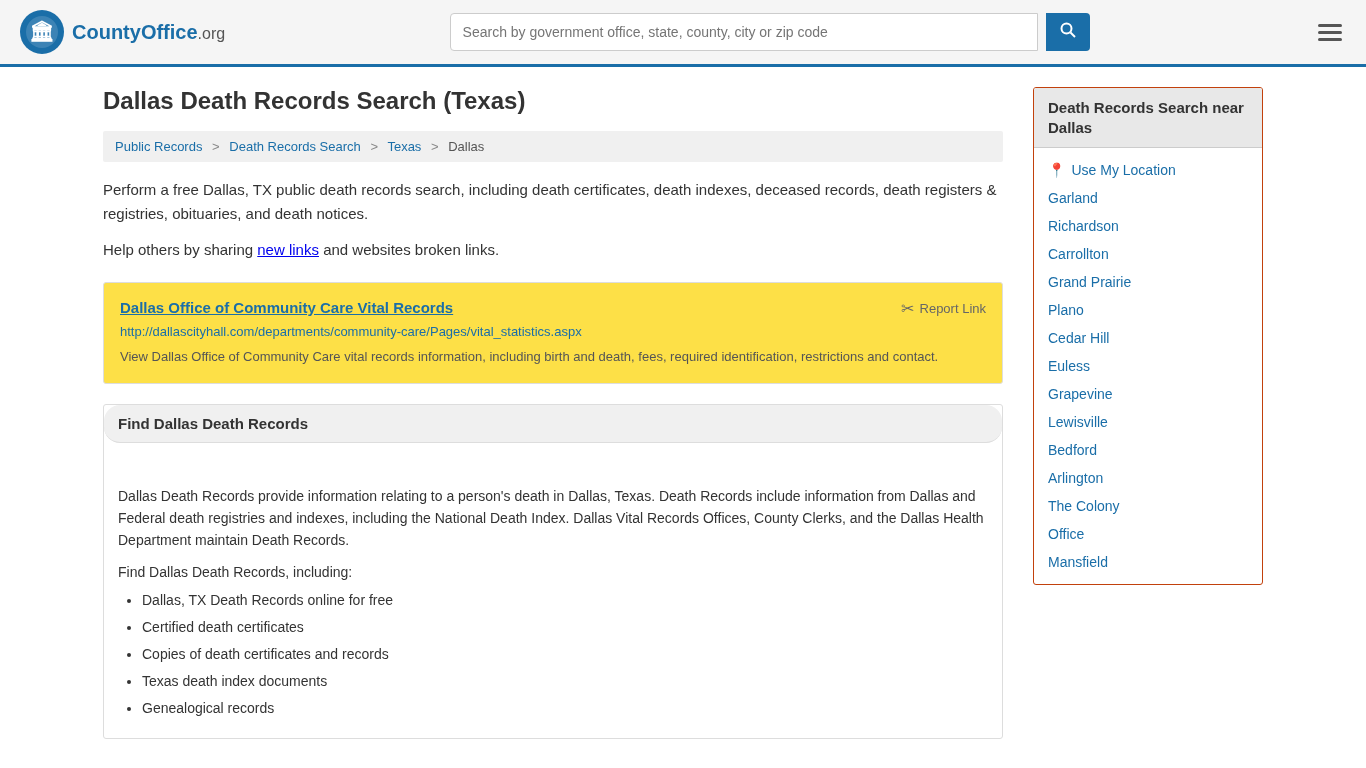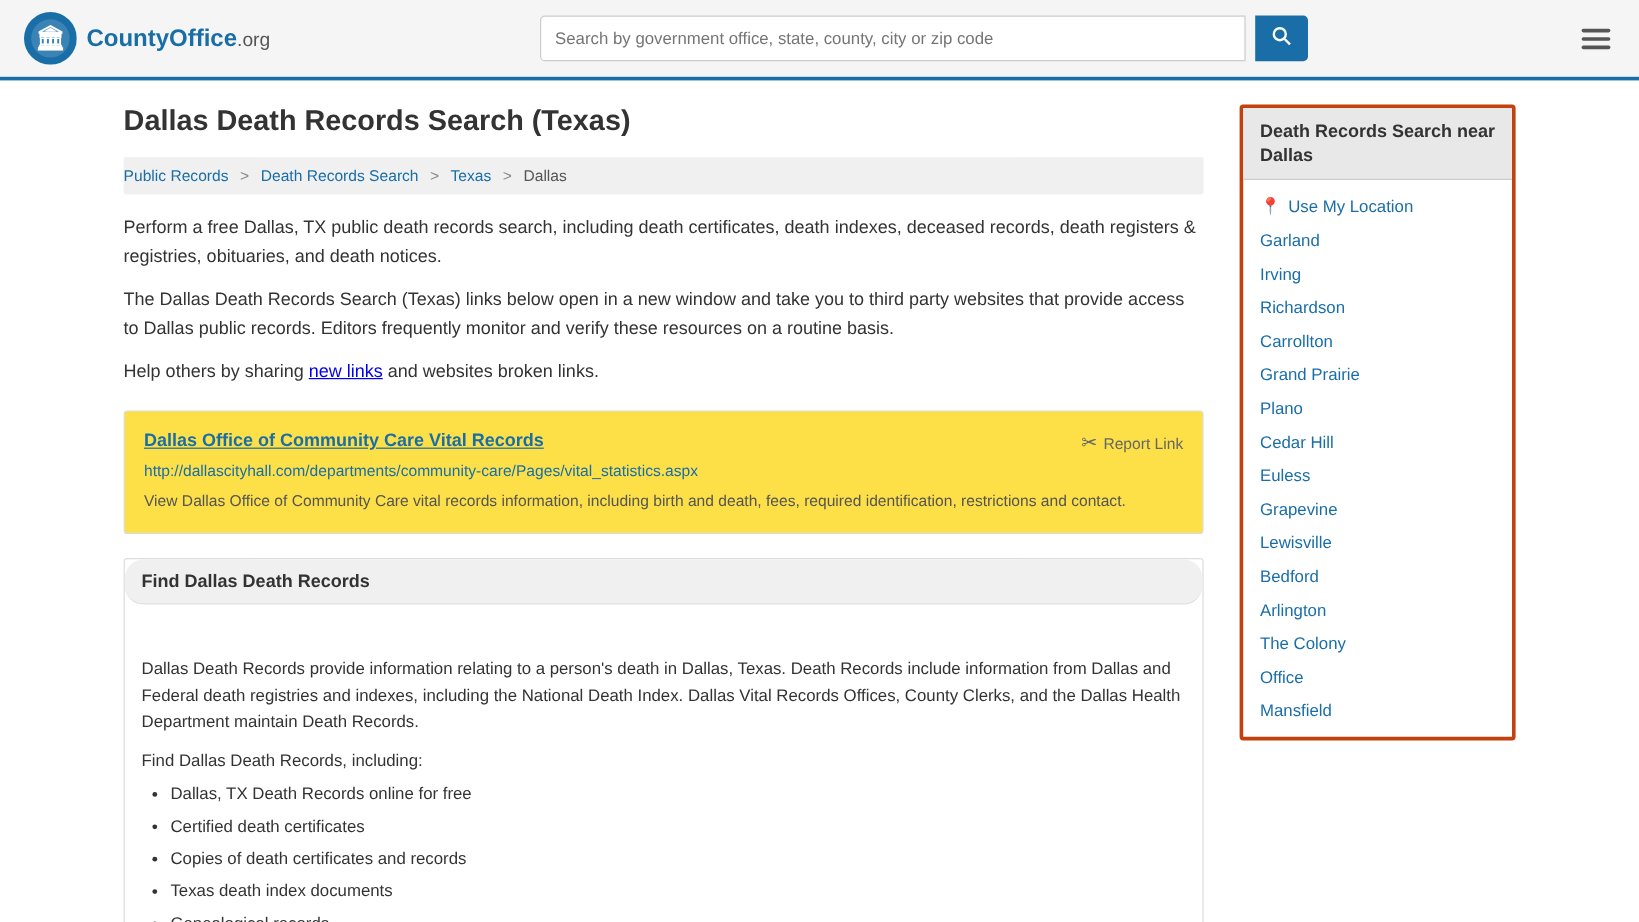"Death Records Search near Dallas" .sidebar-box { border: 3px solid #c2410c -> 1px solid #c2410c }
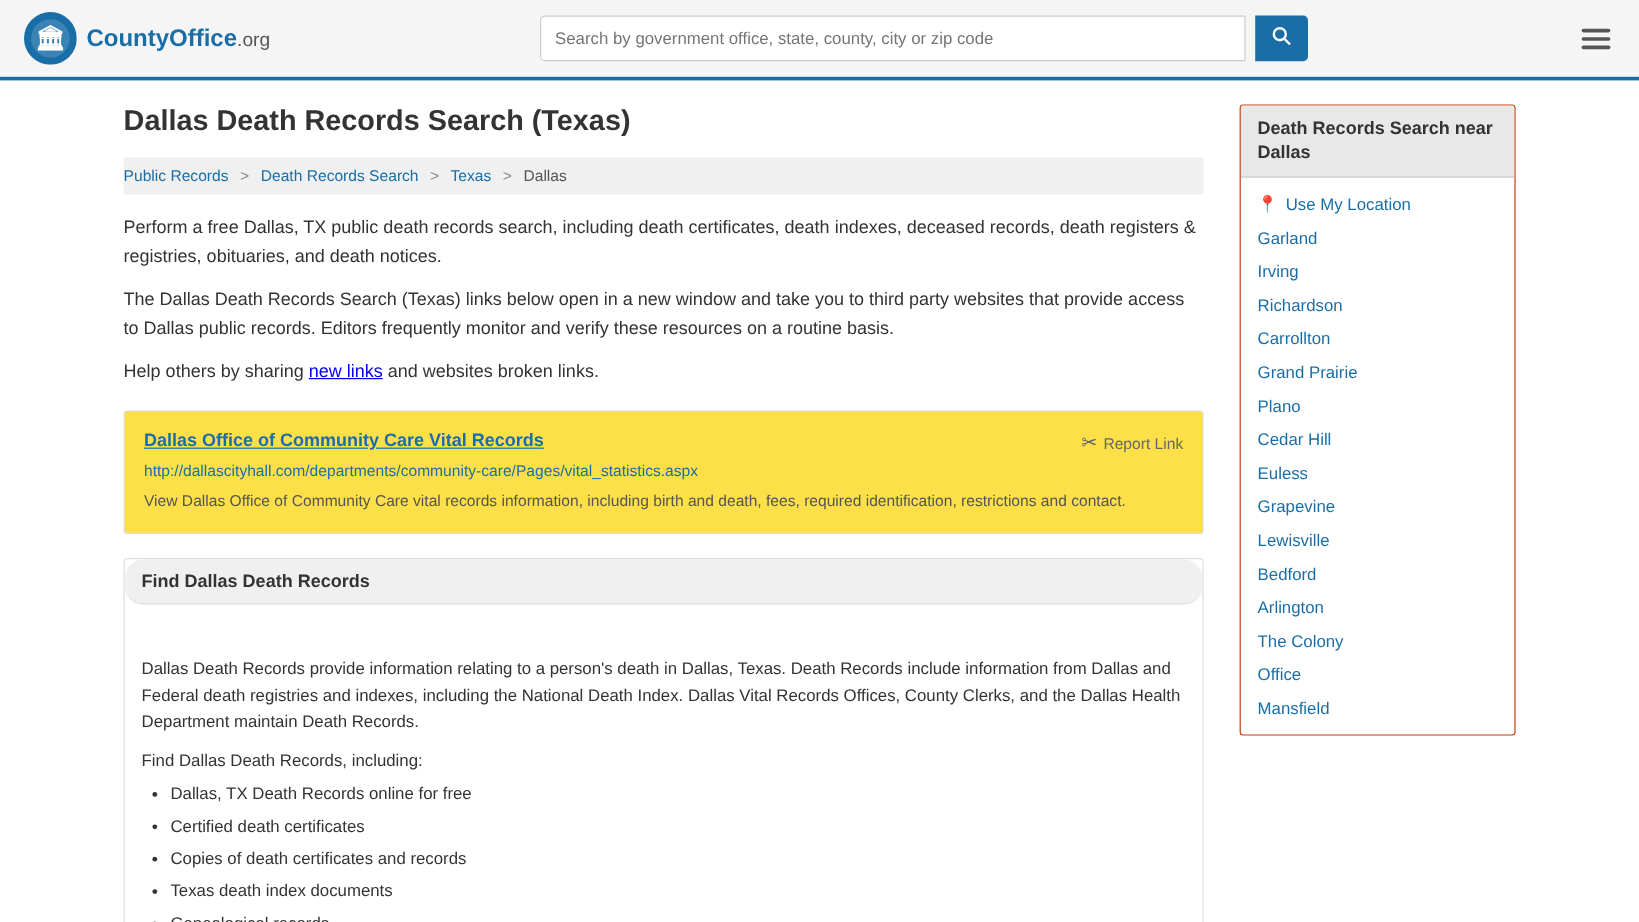"Public Records > Death Records" .breadcrumb { padding: 8px 0 -> 8px 12px }
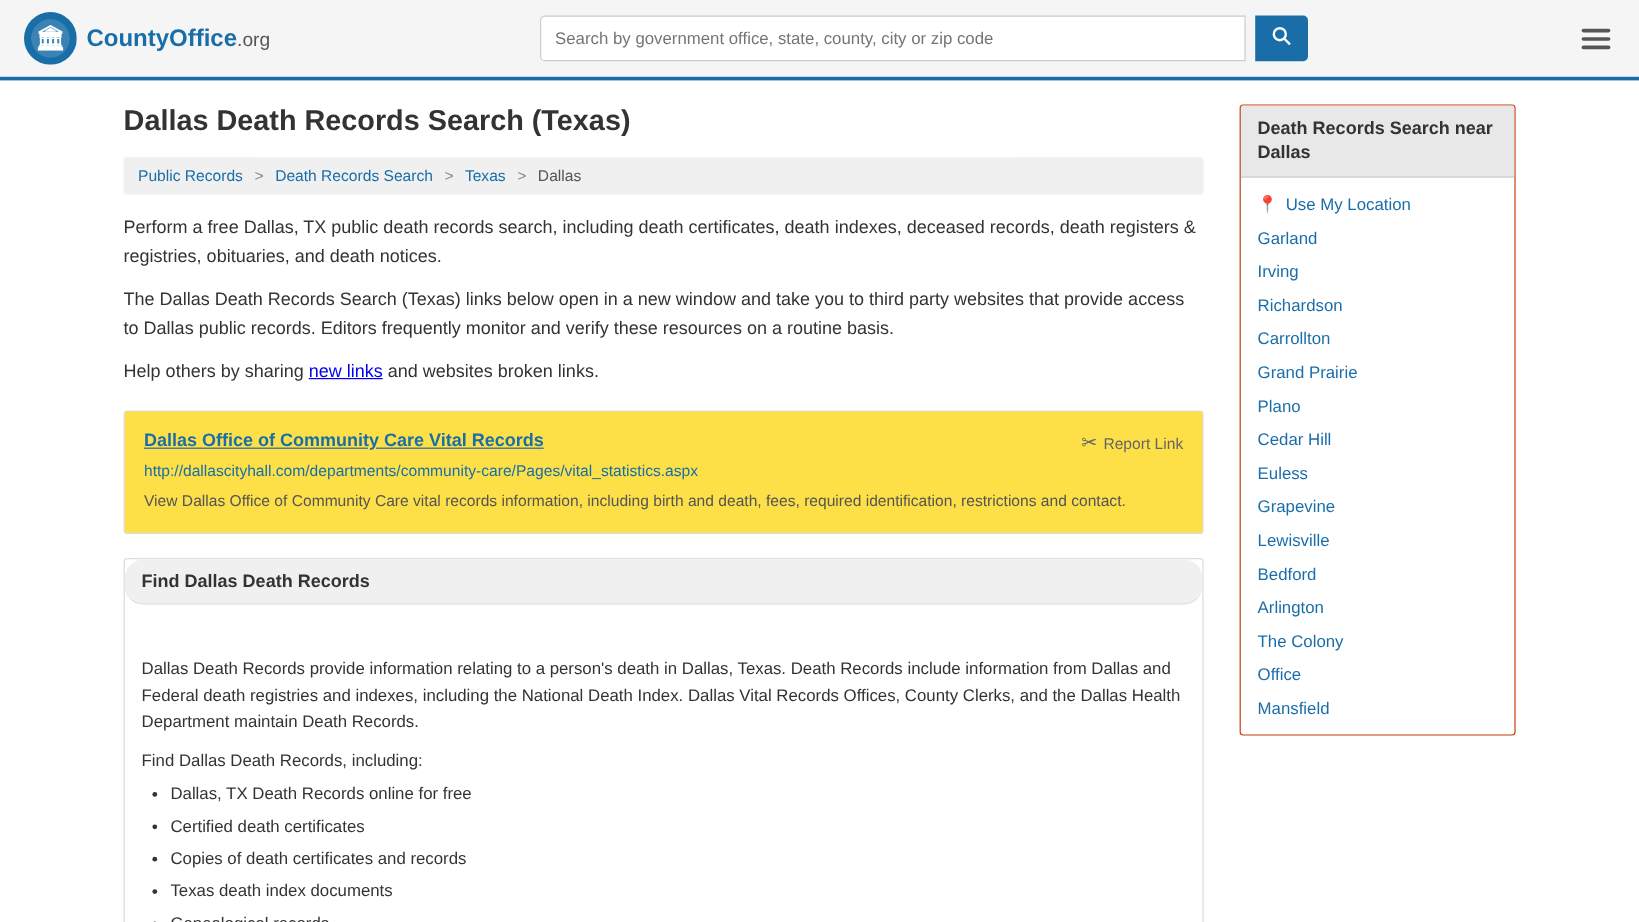"Irving" div.sidebar-item { html: <div><a>Irving</a></div> -> none }
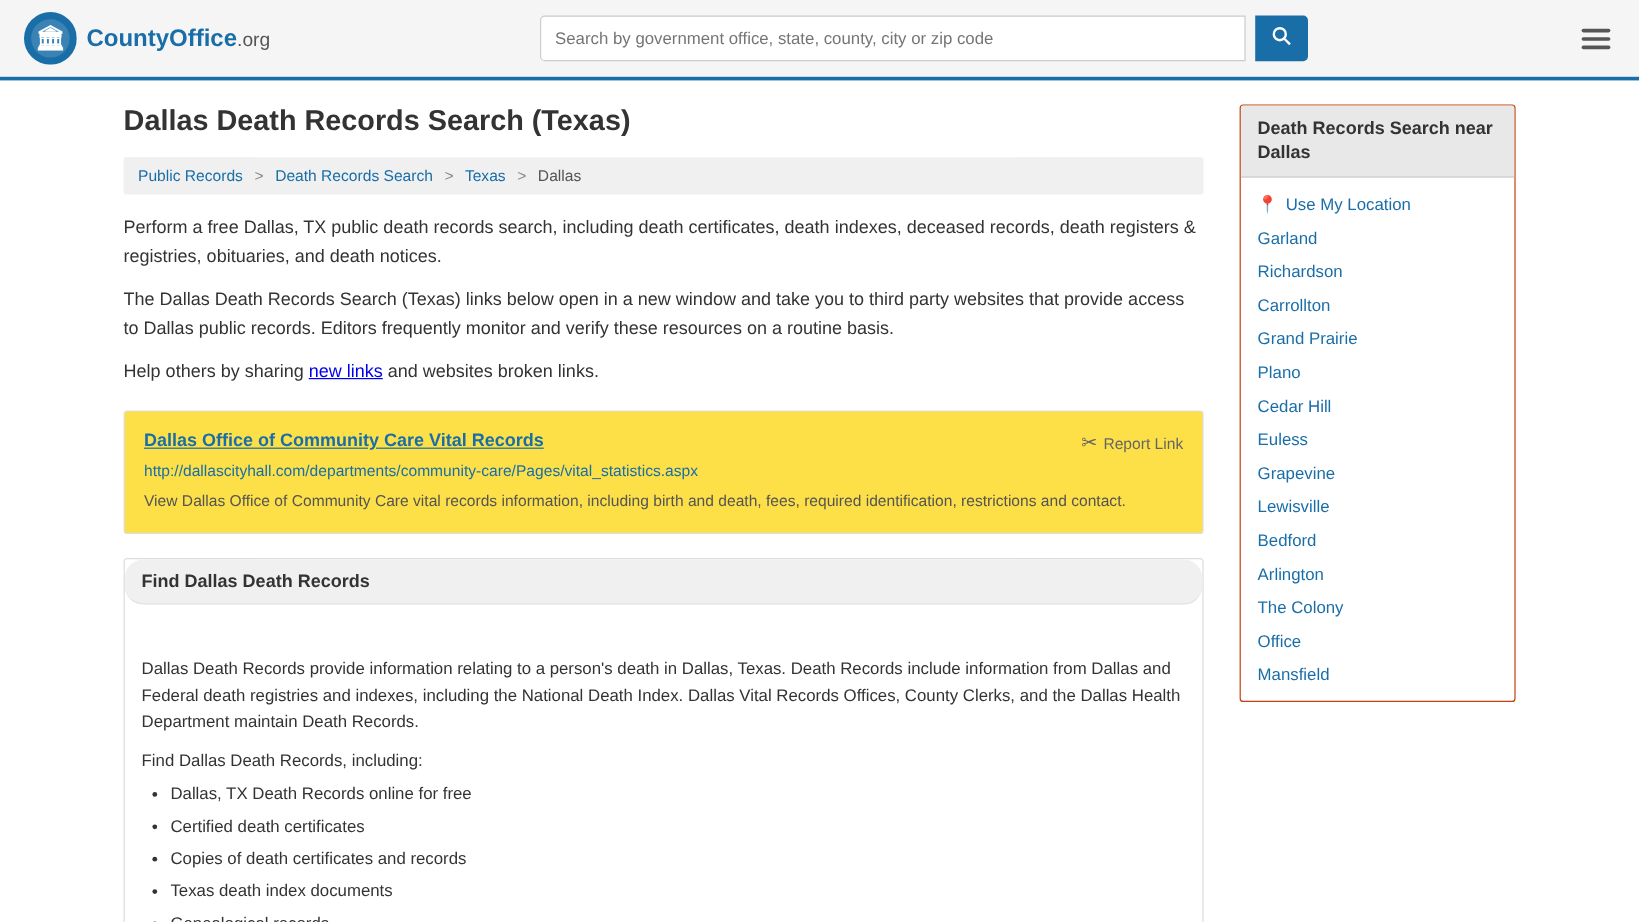"The Dallas Death Records Search" p.description { html: <p>The Dallas Death Records Search (Texas) links below open in a new window and take you to third party websites that provide access to Dallas public records. Editors frequently monitor and verify these resources on a routine basis.</p> -> none }
